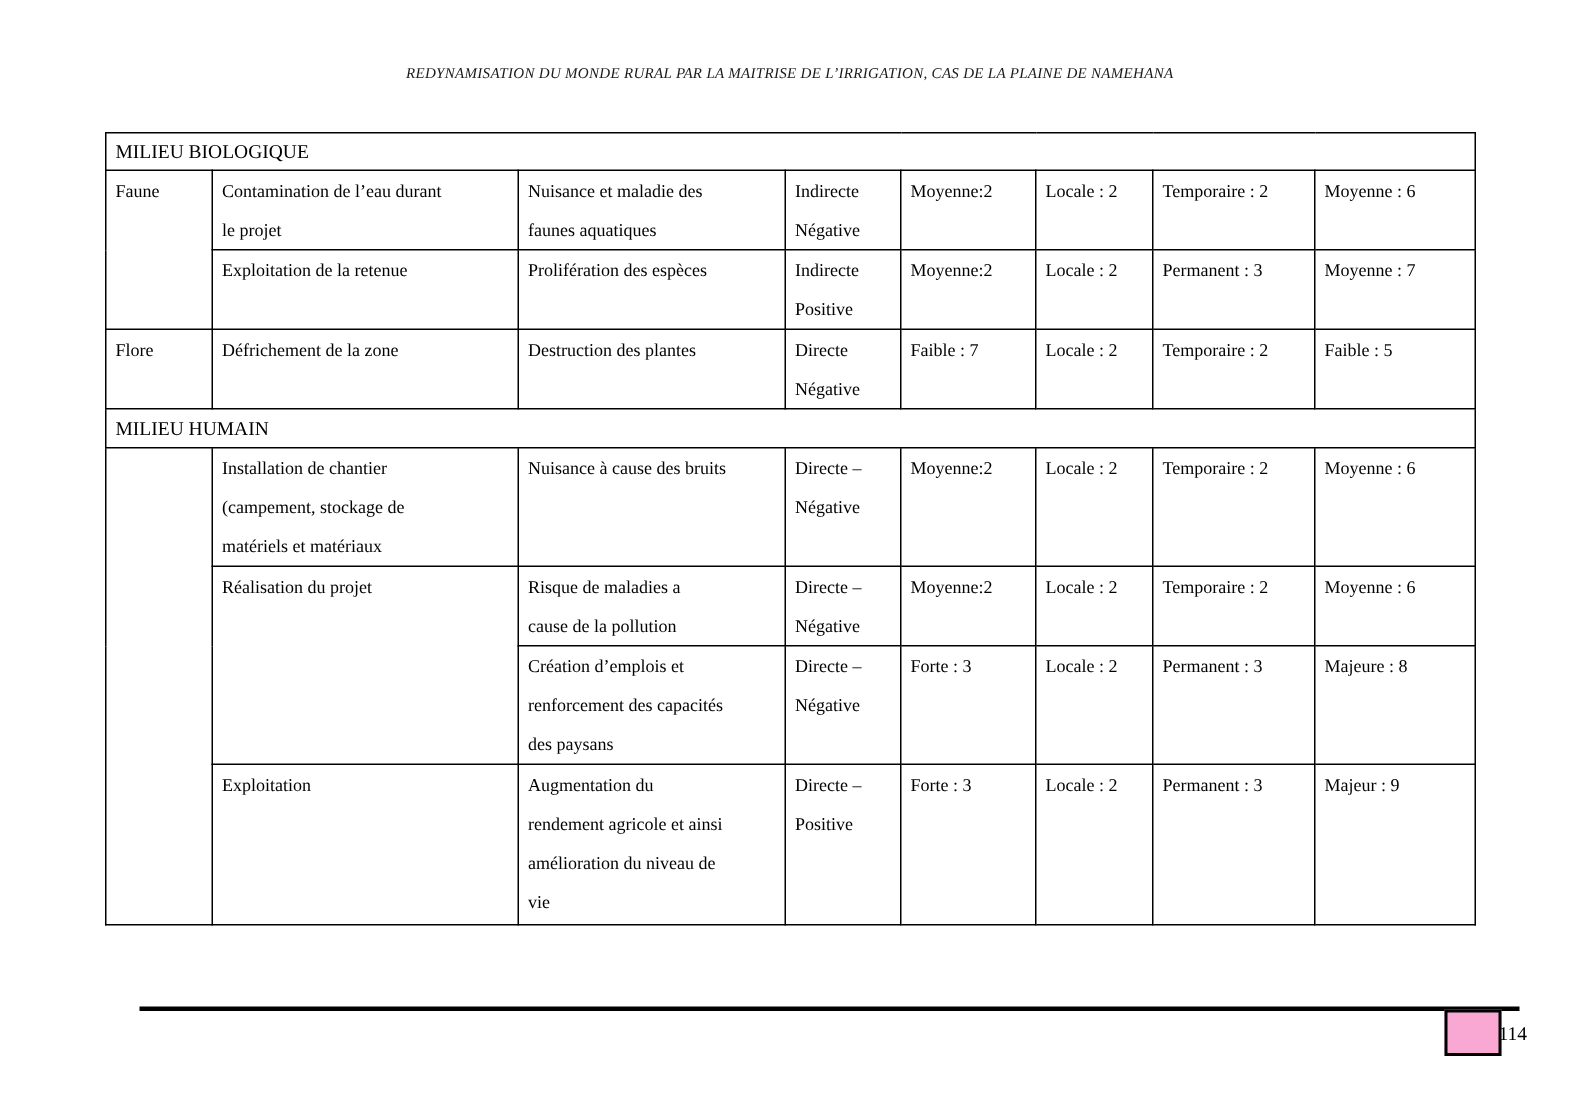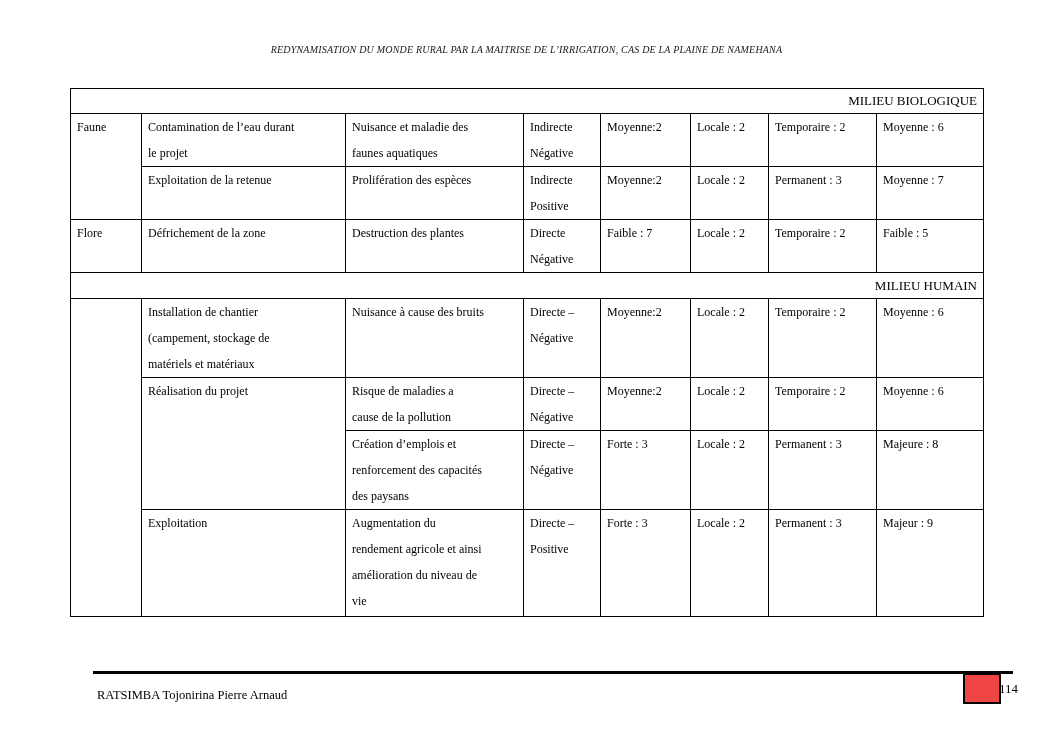"MILIEU BIOLOGIQUE" table.impact-table td.section-cell { text-align: right -> left }
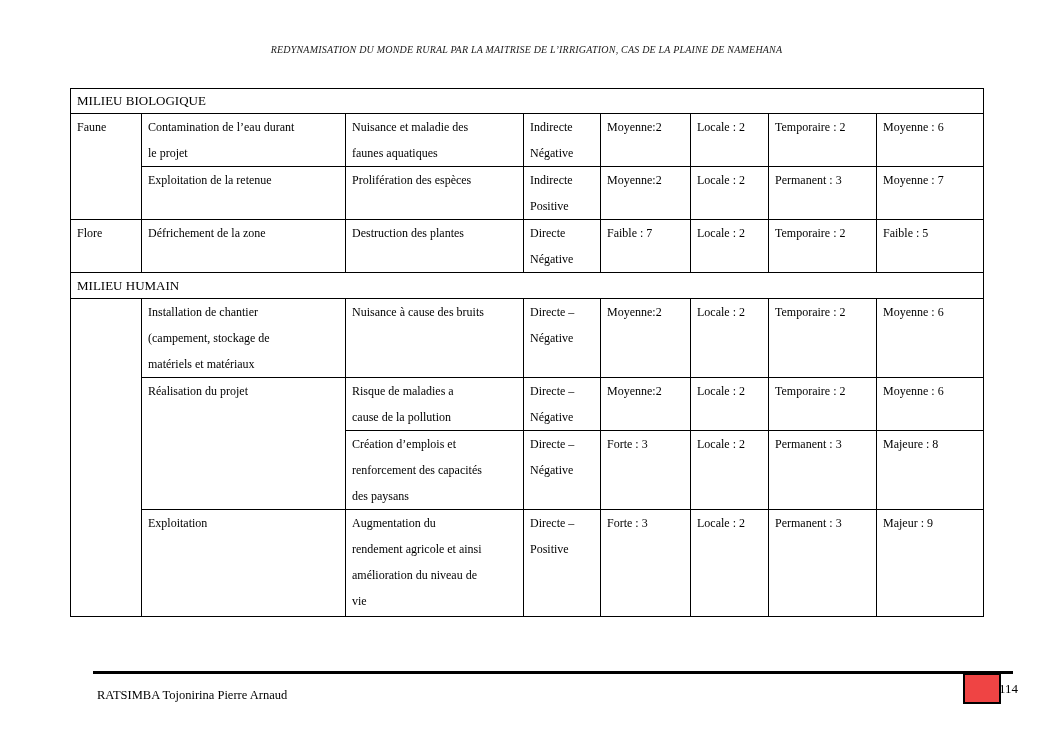"RATSIMBA Tojonirina Pierre Arnaud" div { html: <div>RATSIMBA Tojonirina Pierre Arnaud</div> -> none }
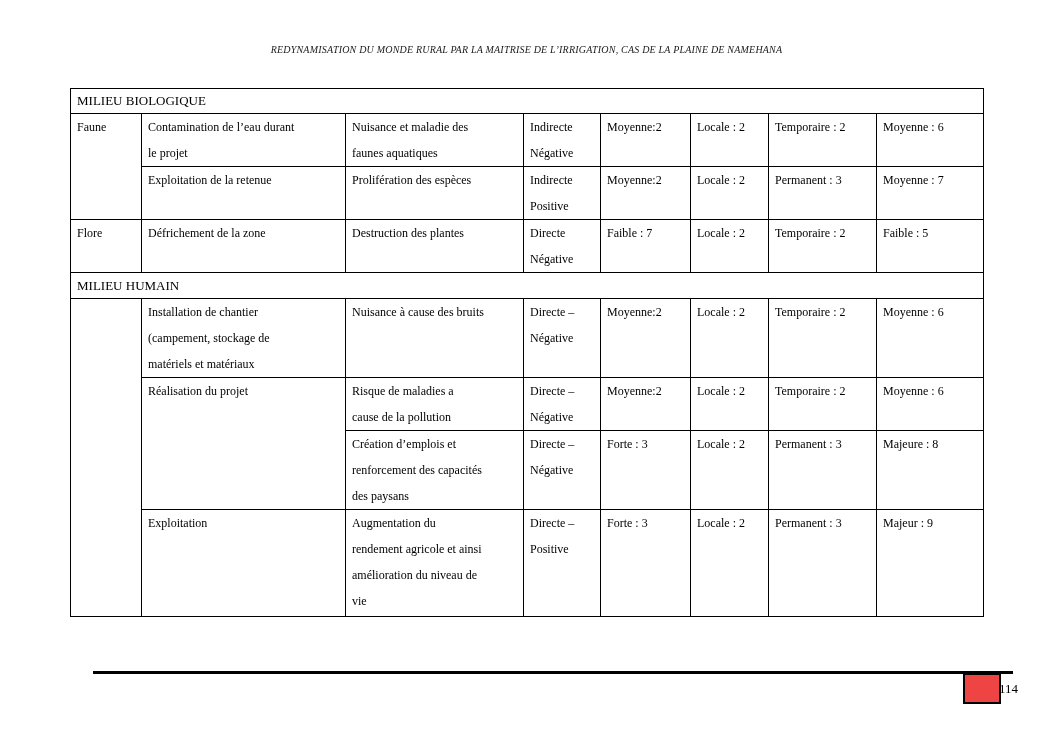"114" .page-number-box { background: #ef4444 -> #f9a8d4 }
